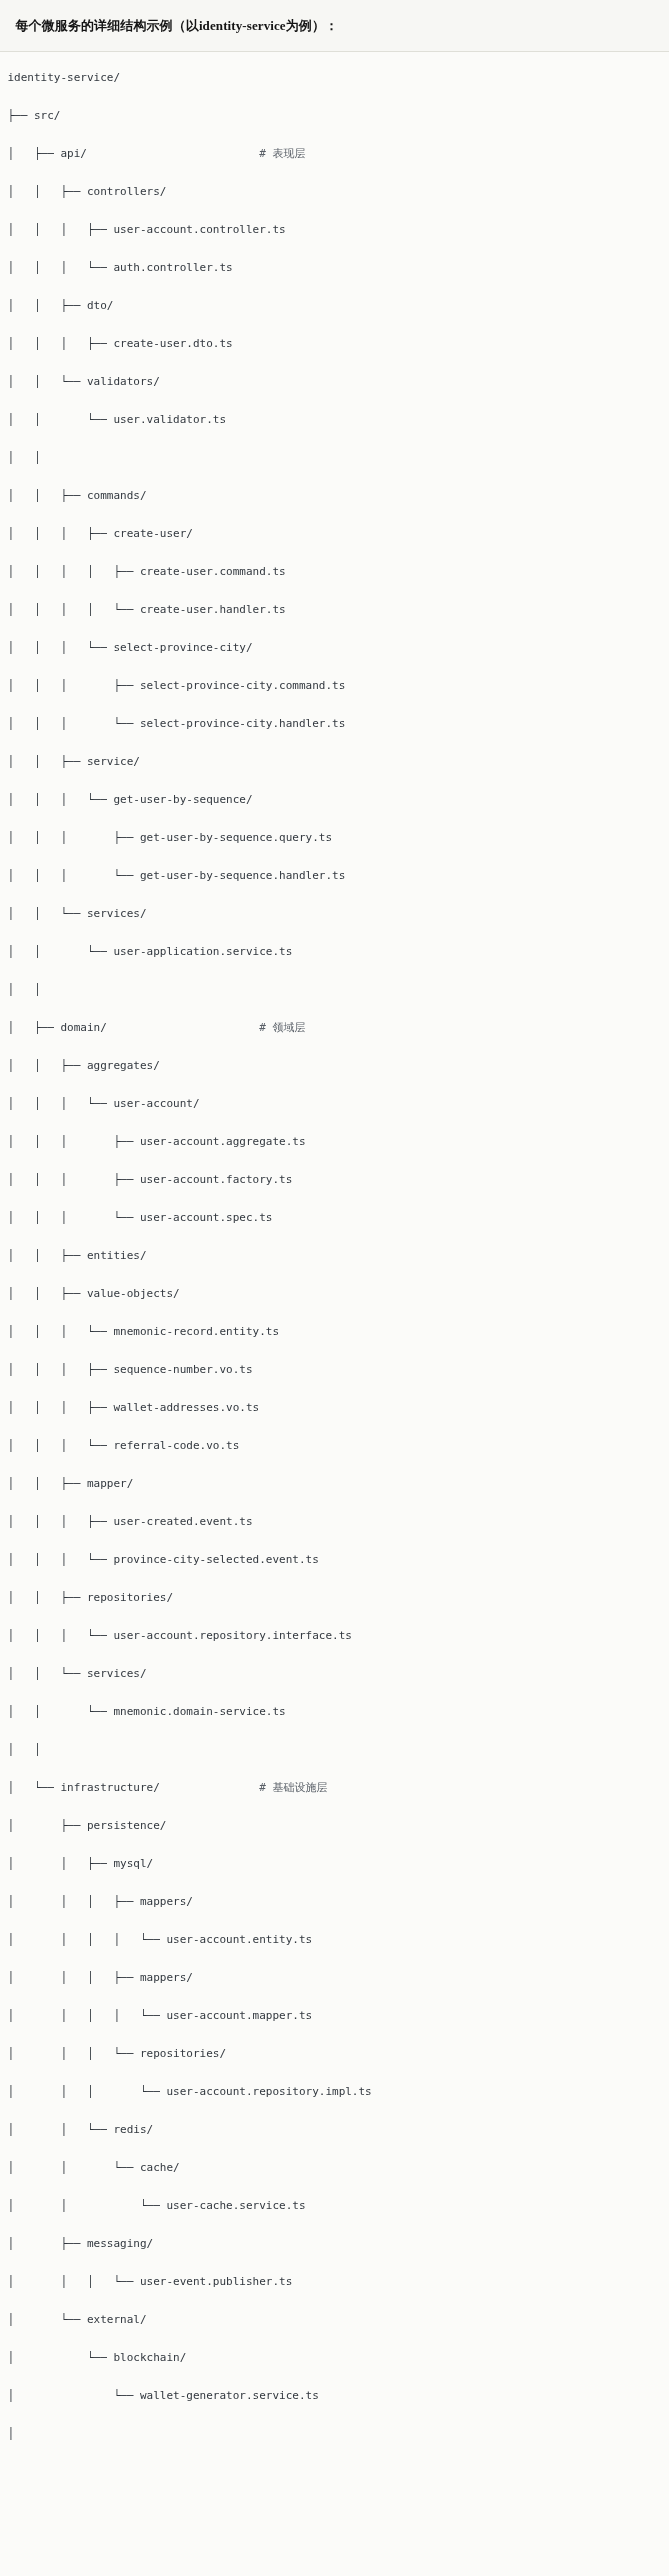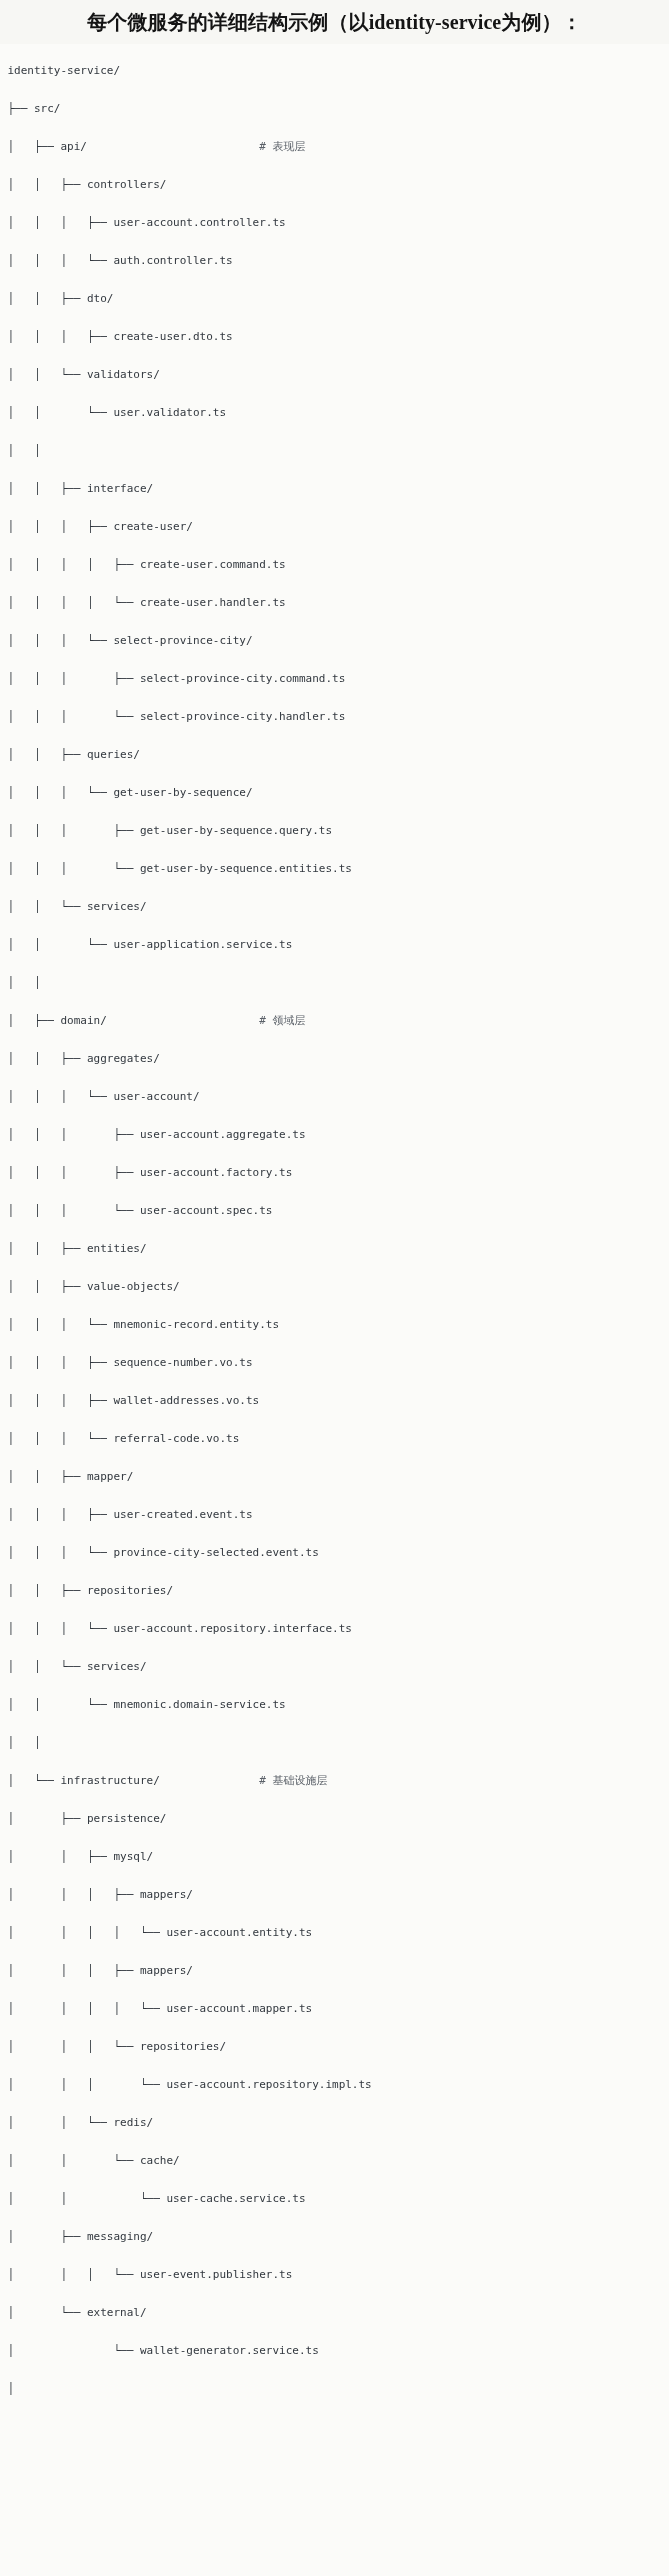"每个微服务的详细结构示例（以identity-service为例）：" .doc-heading { font-size: 20px -> 13px; margin: 0 -> 8px; text-align: center -> none }
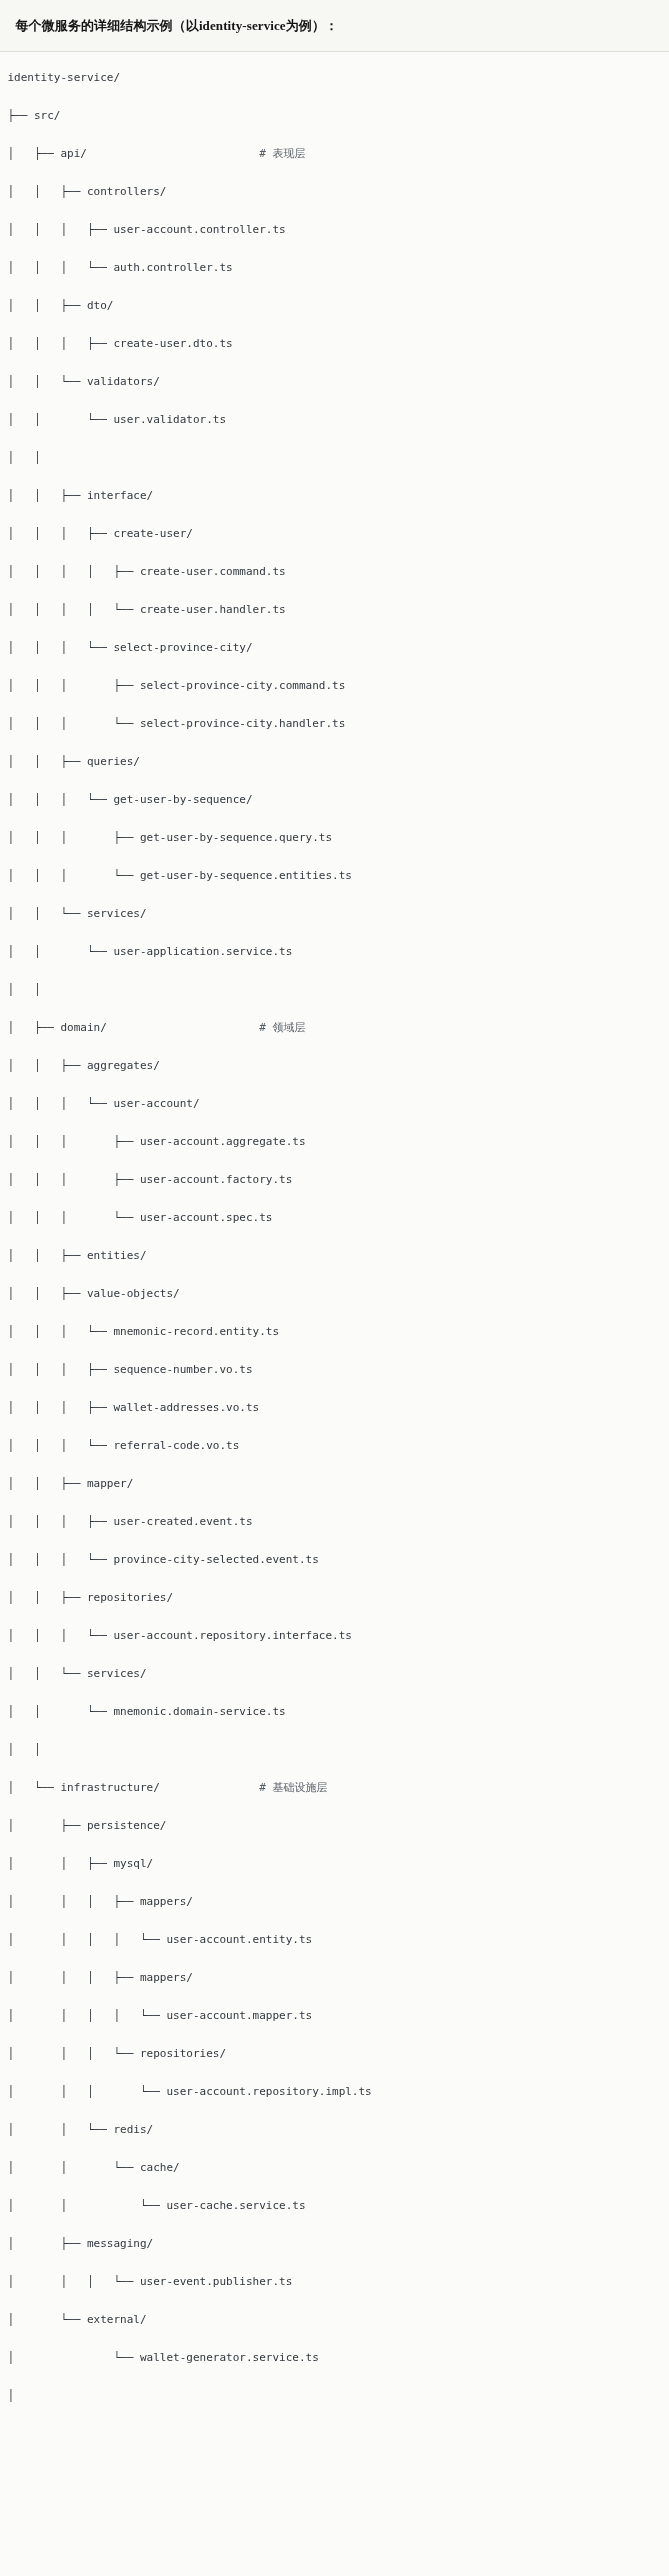"│ │ ├── interface/" span.tree-line { text: interface/ -> commands/ }
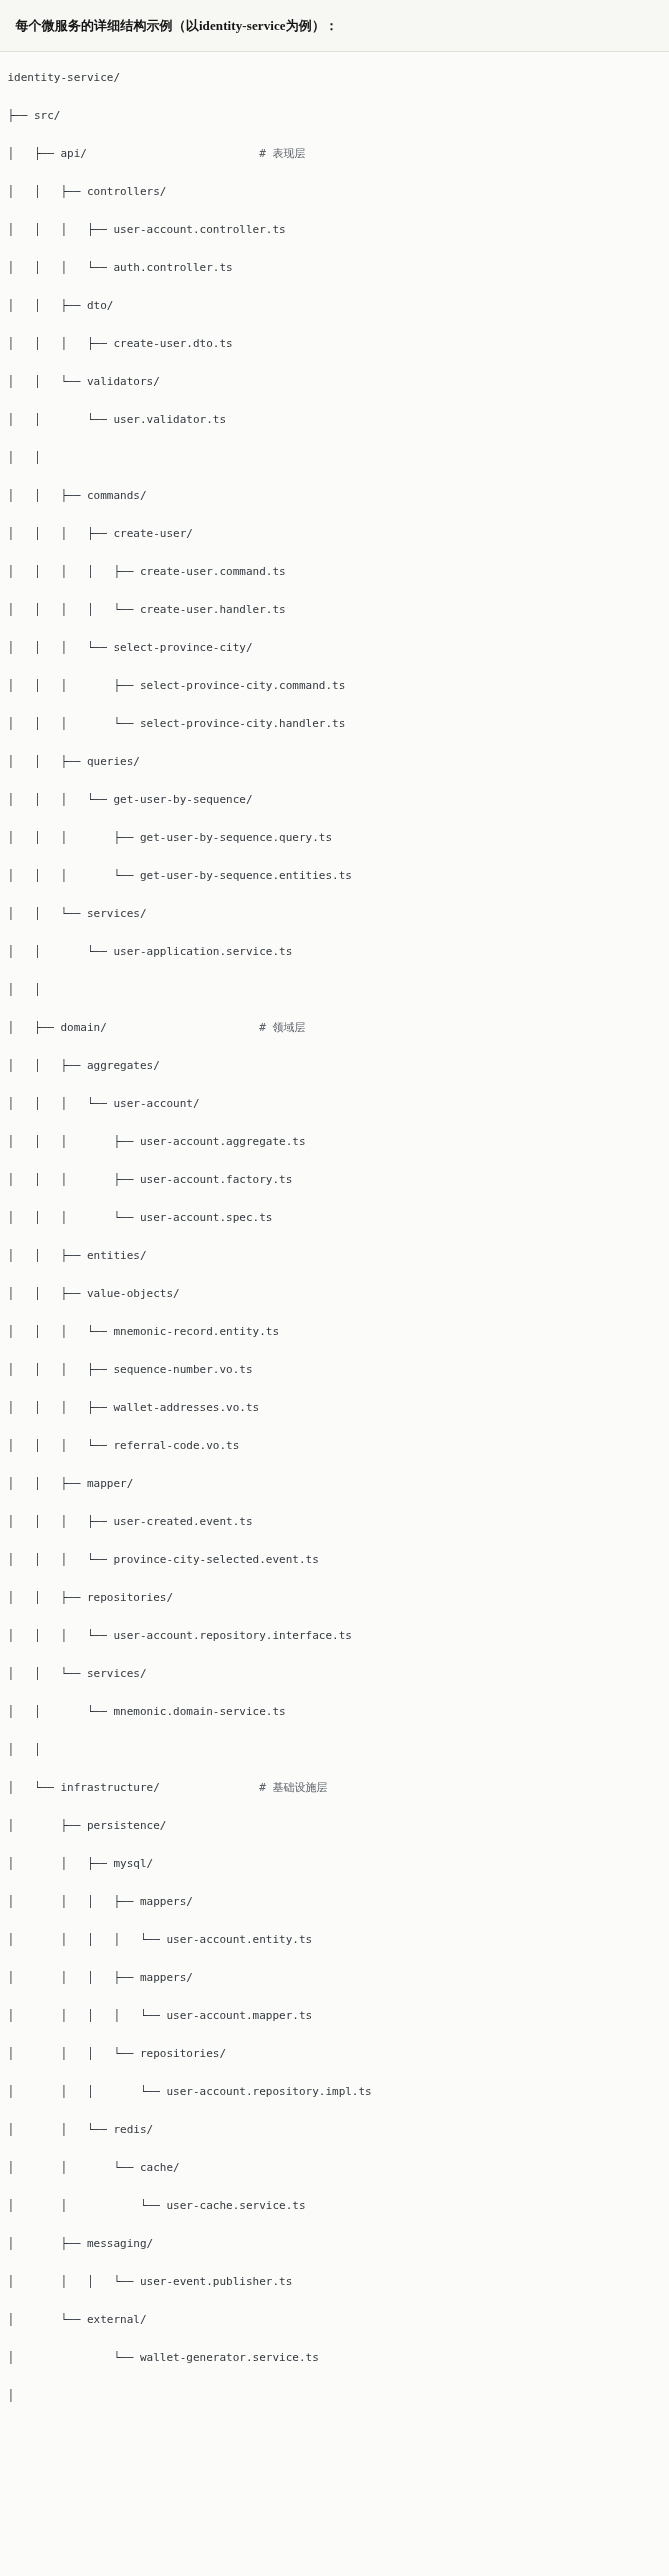"│ │ ├── queries/" span.tree-line { text: queries/ -> service/ }
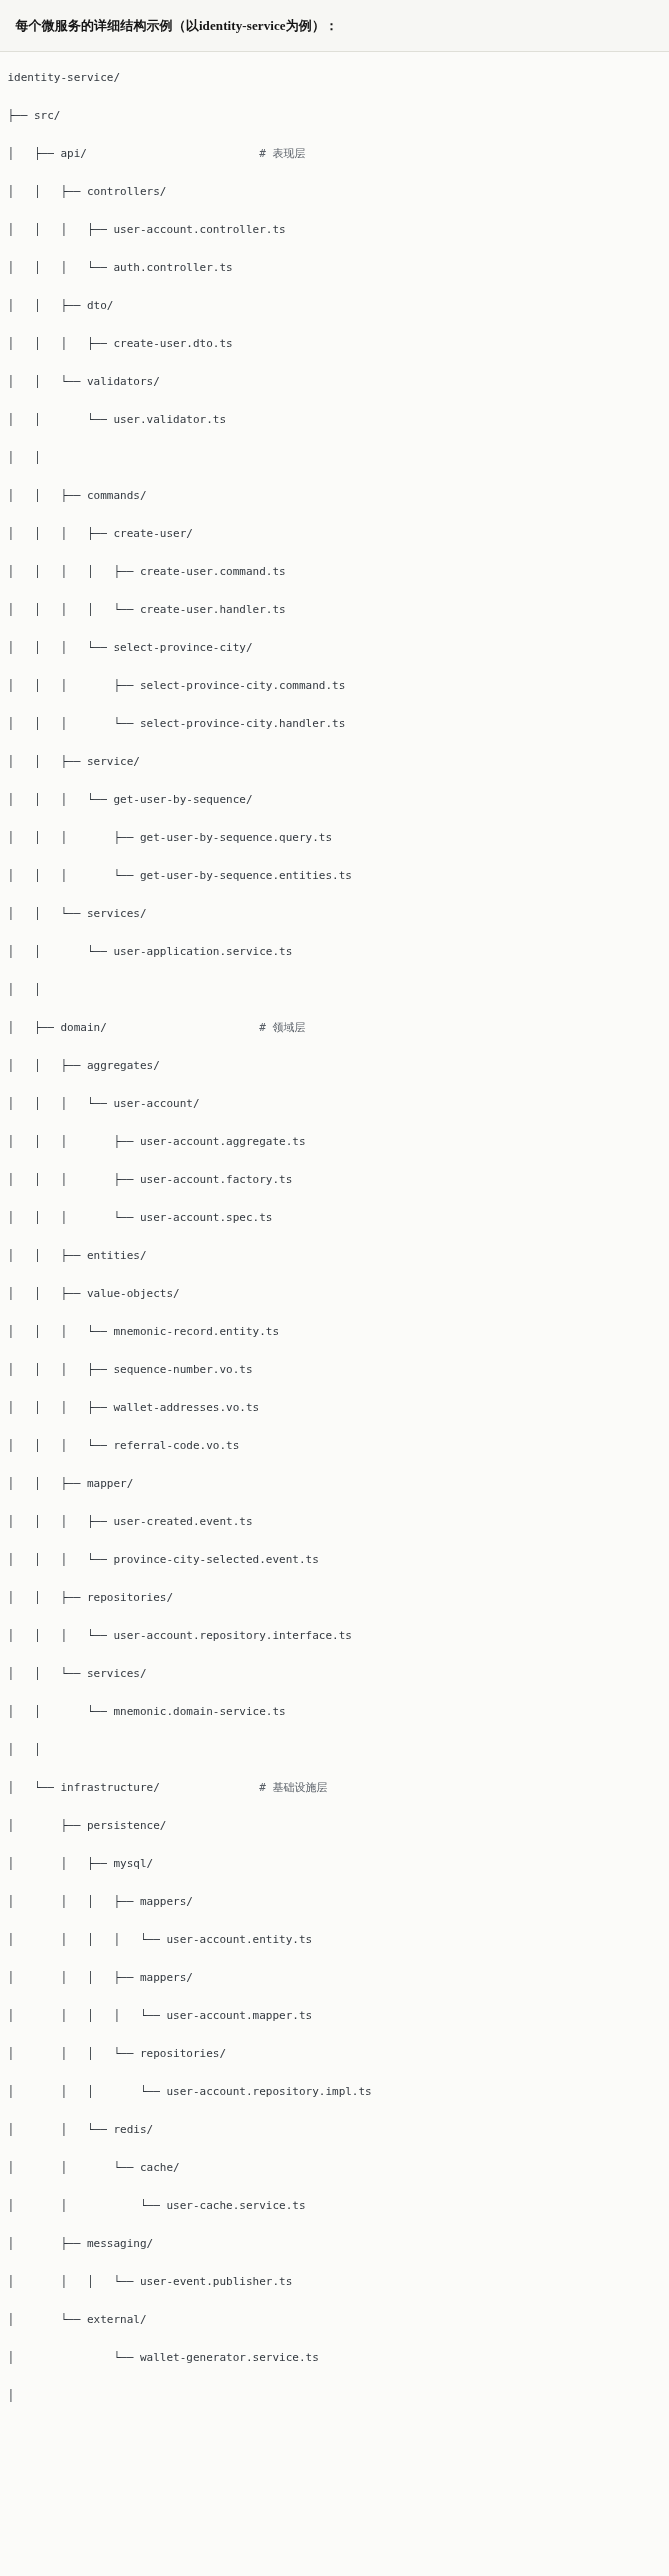"│ │ │ └── get-user-by-sequence.entities.ts" span.tree-line { text: get-user-by-sequence.entities.ts -> get-user-by-sequence.handler.ts }
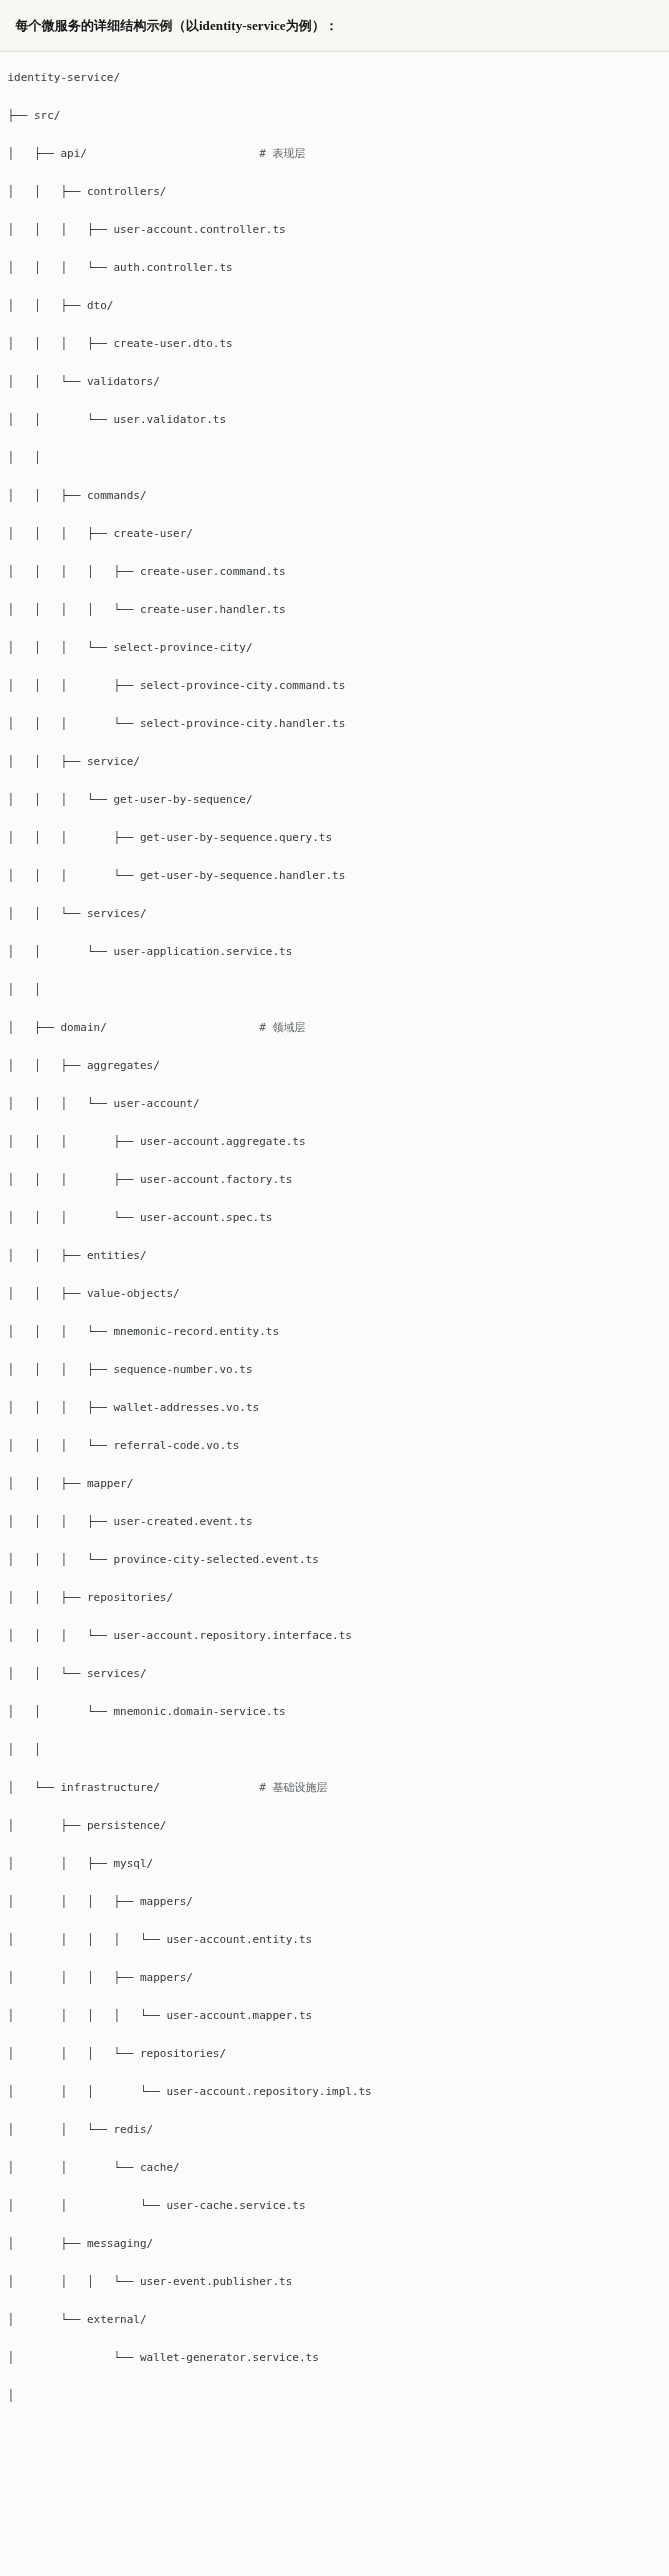"│ └── blockchain/" span.tree-line { html: none -> <span>│ └── blockchain/</span> }
